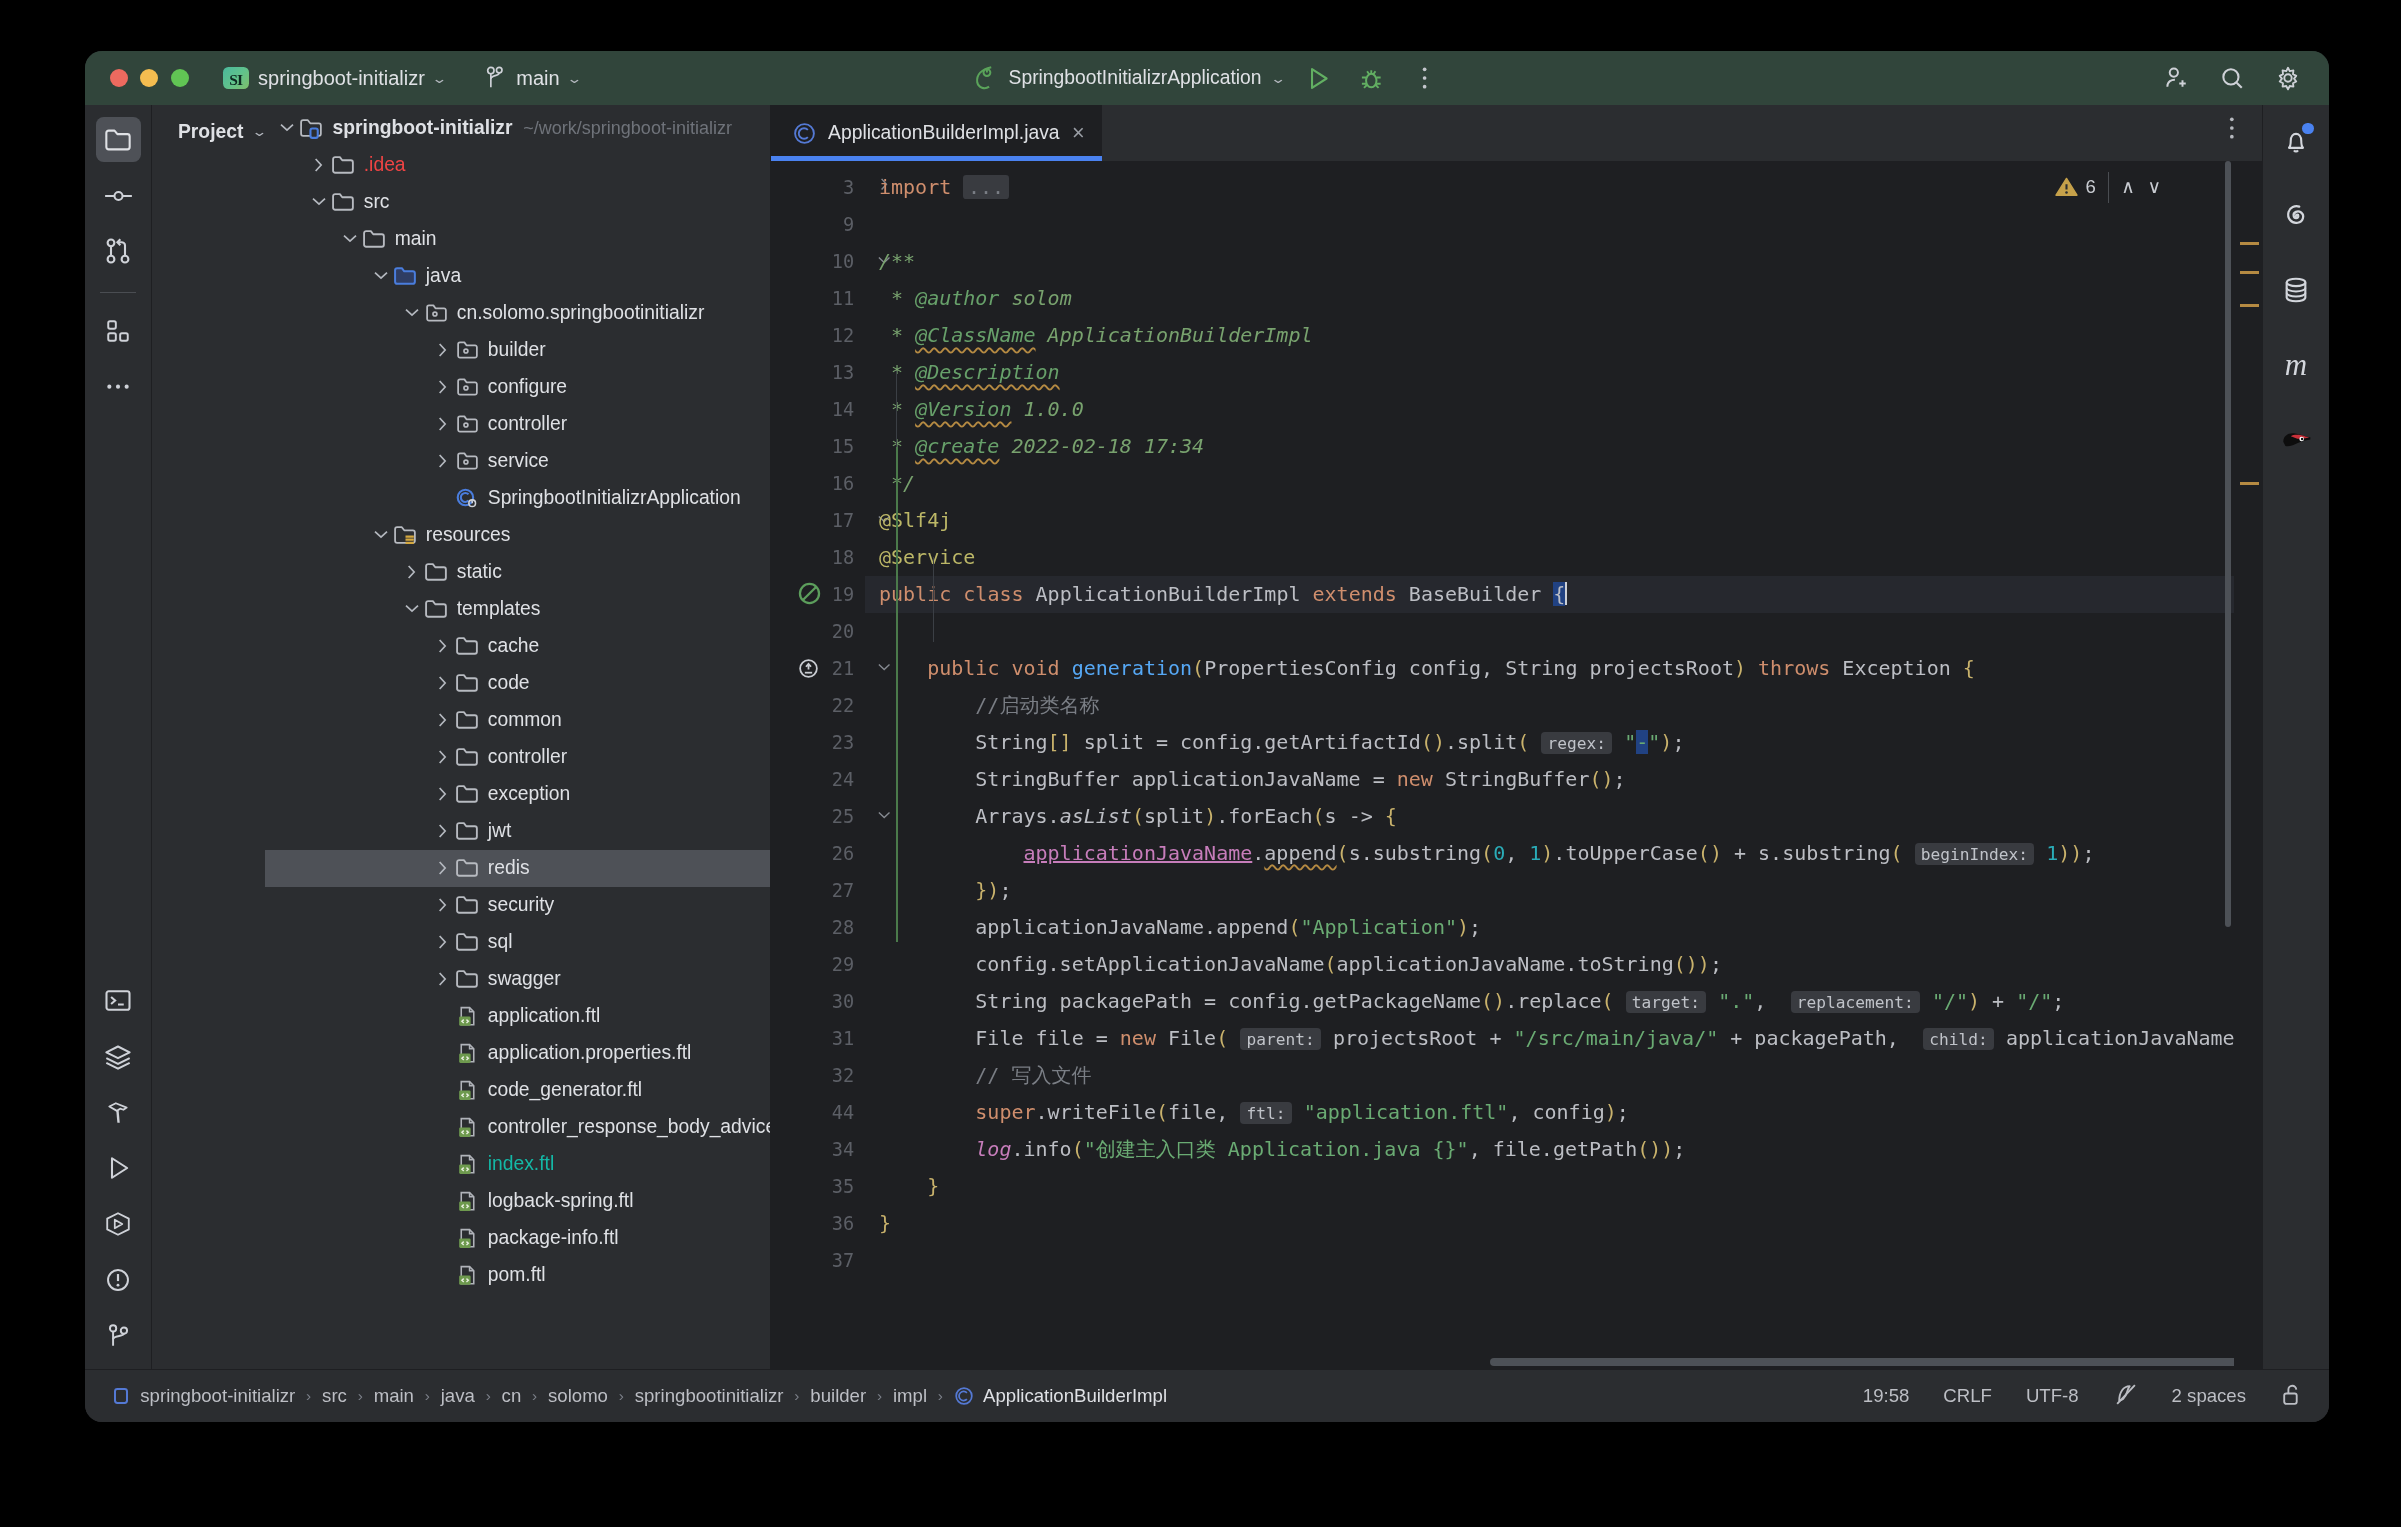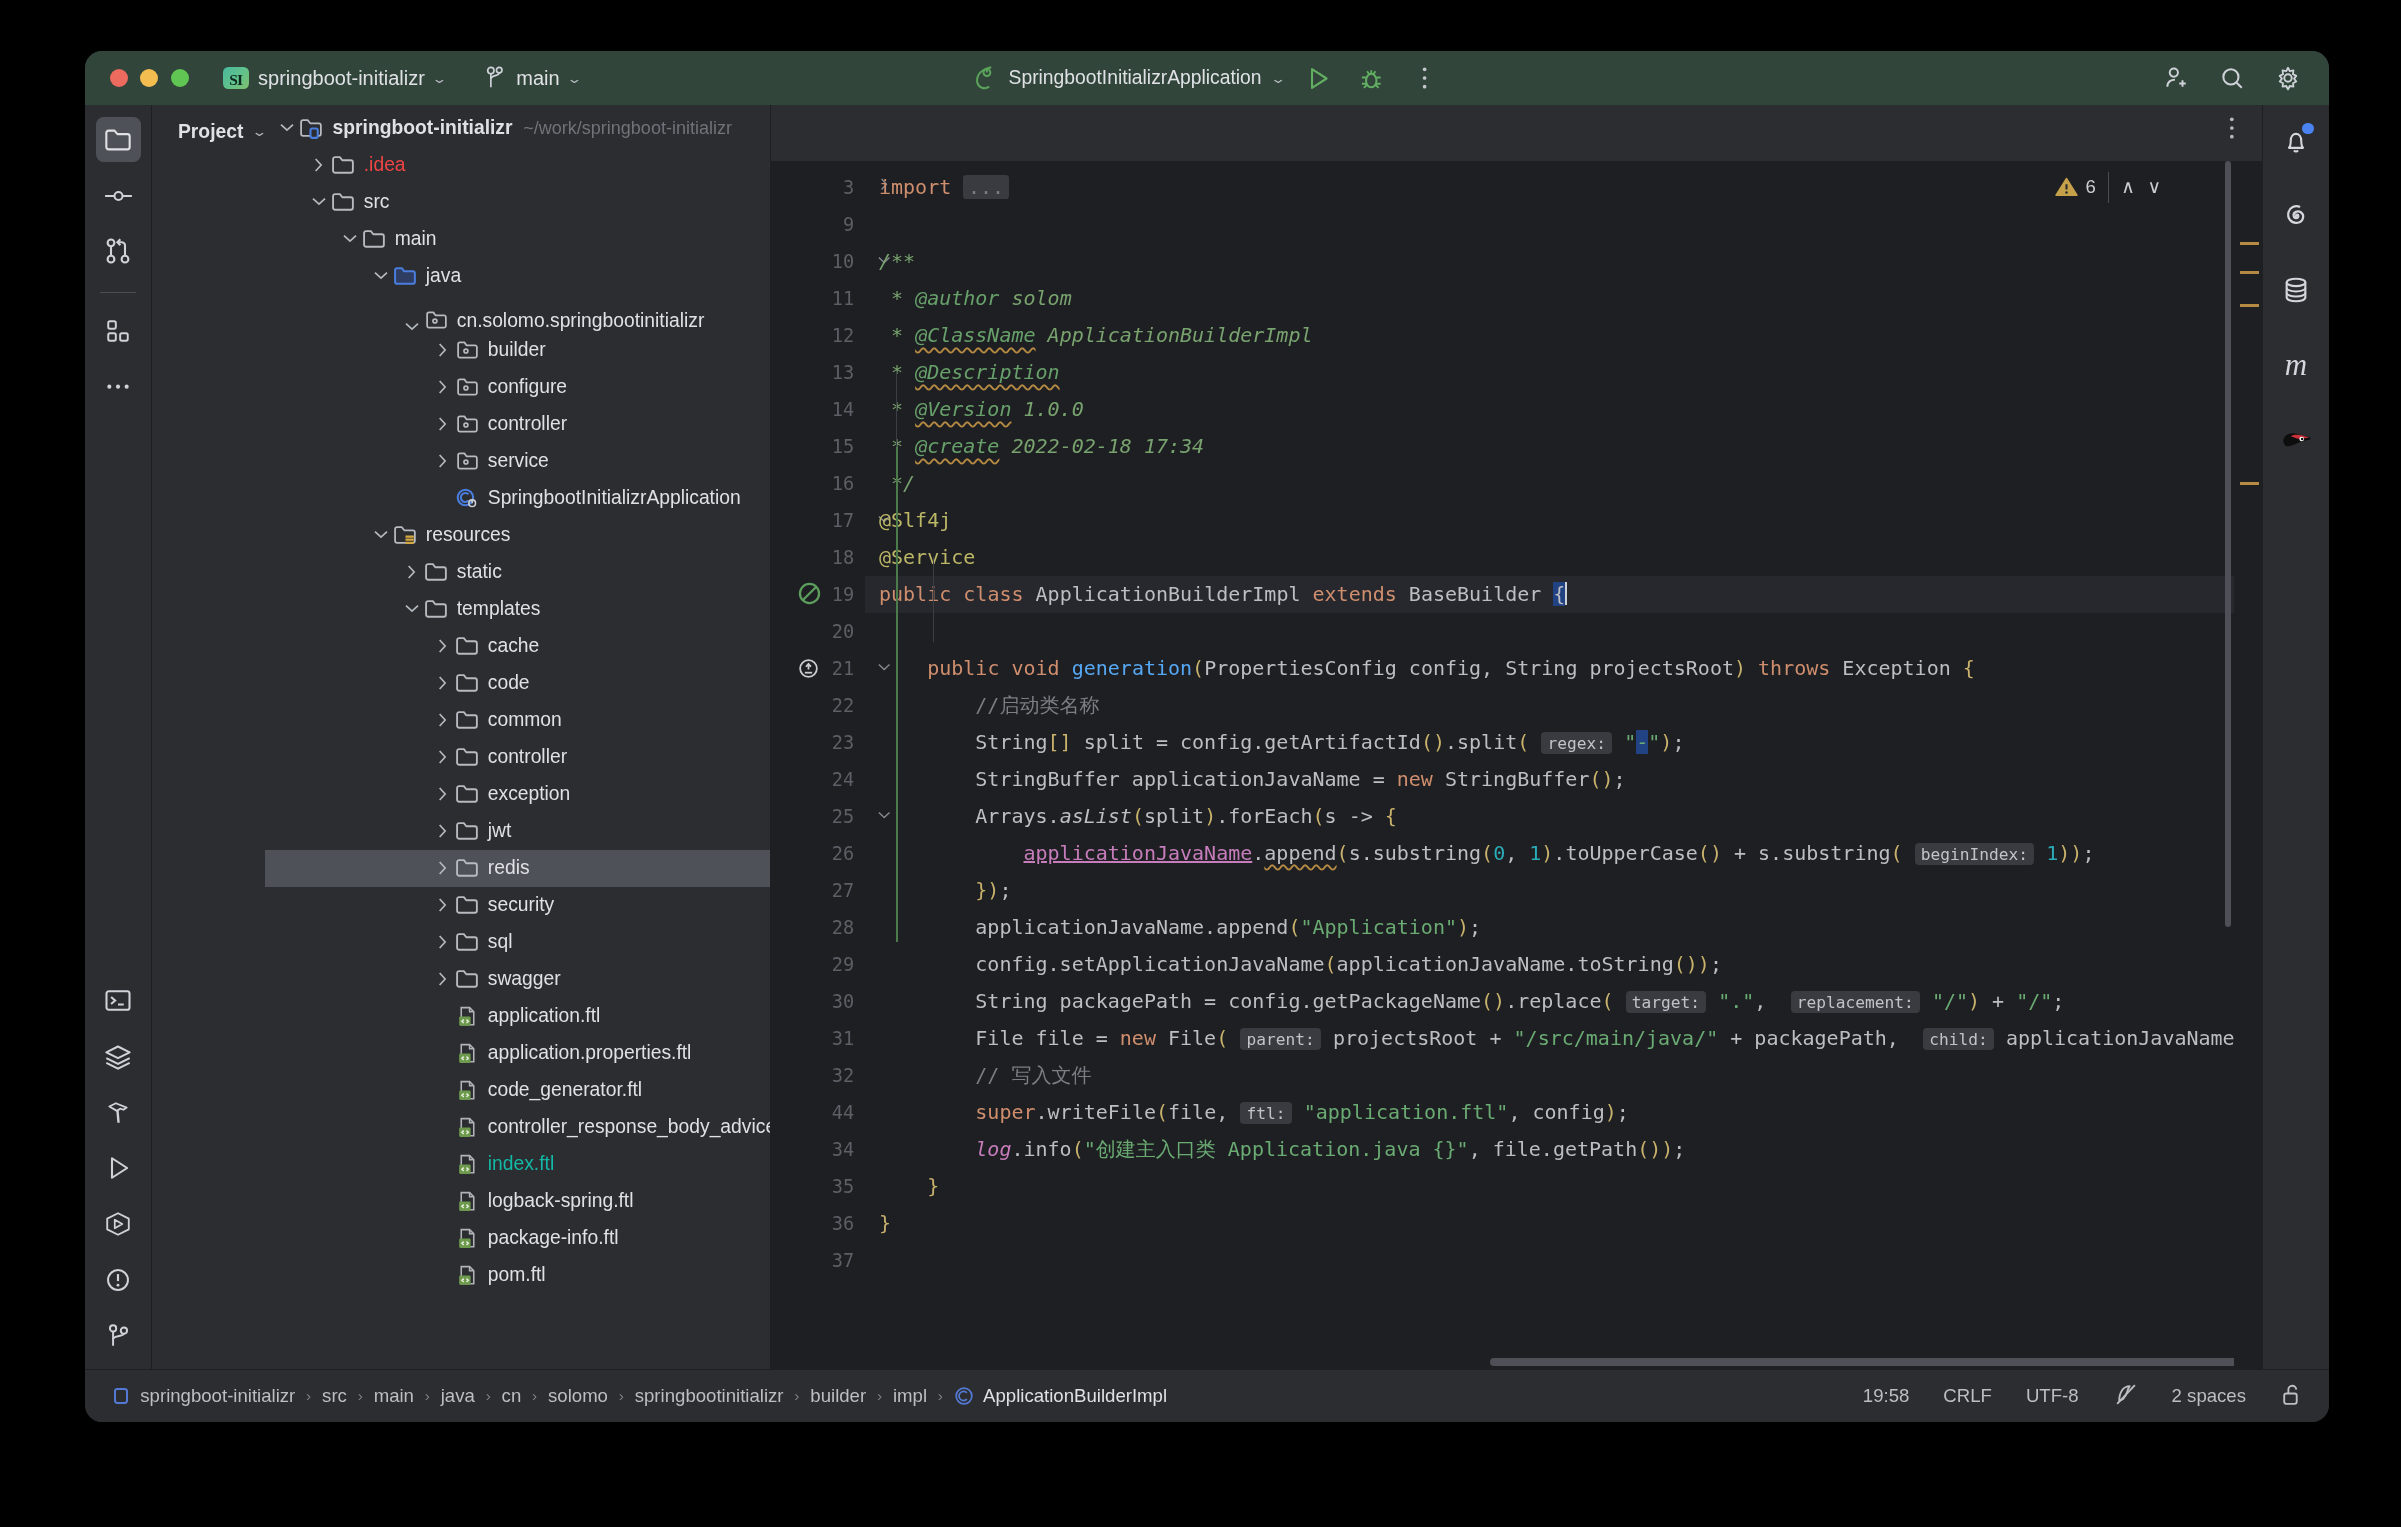"ApplicationBuilderImpl.java" div.tab { html: none -> <div> <svg> <circle></circle> <path></path> </svg> <span>ApplicationBuilderImpl.java</span> <span>×</span> </div> }
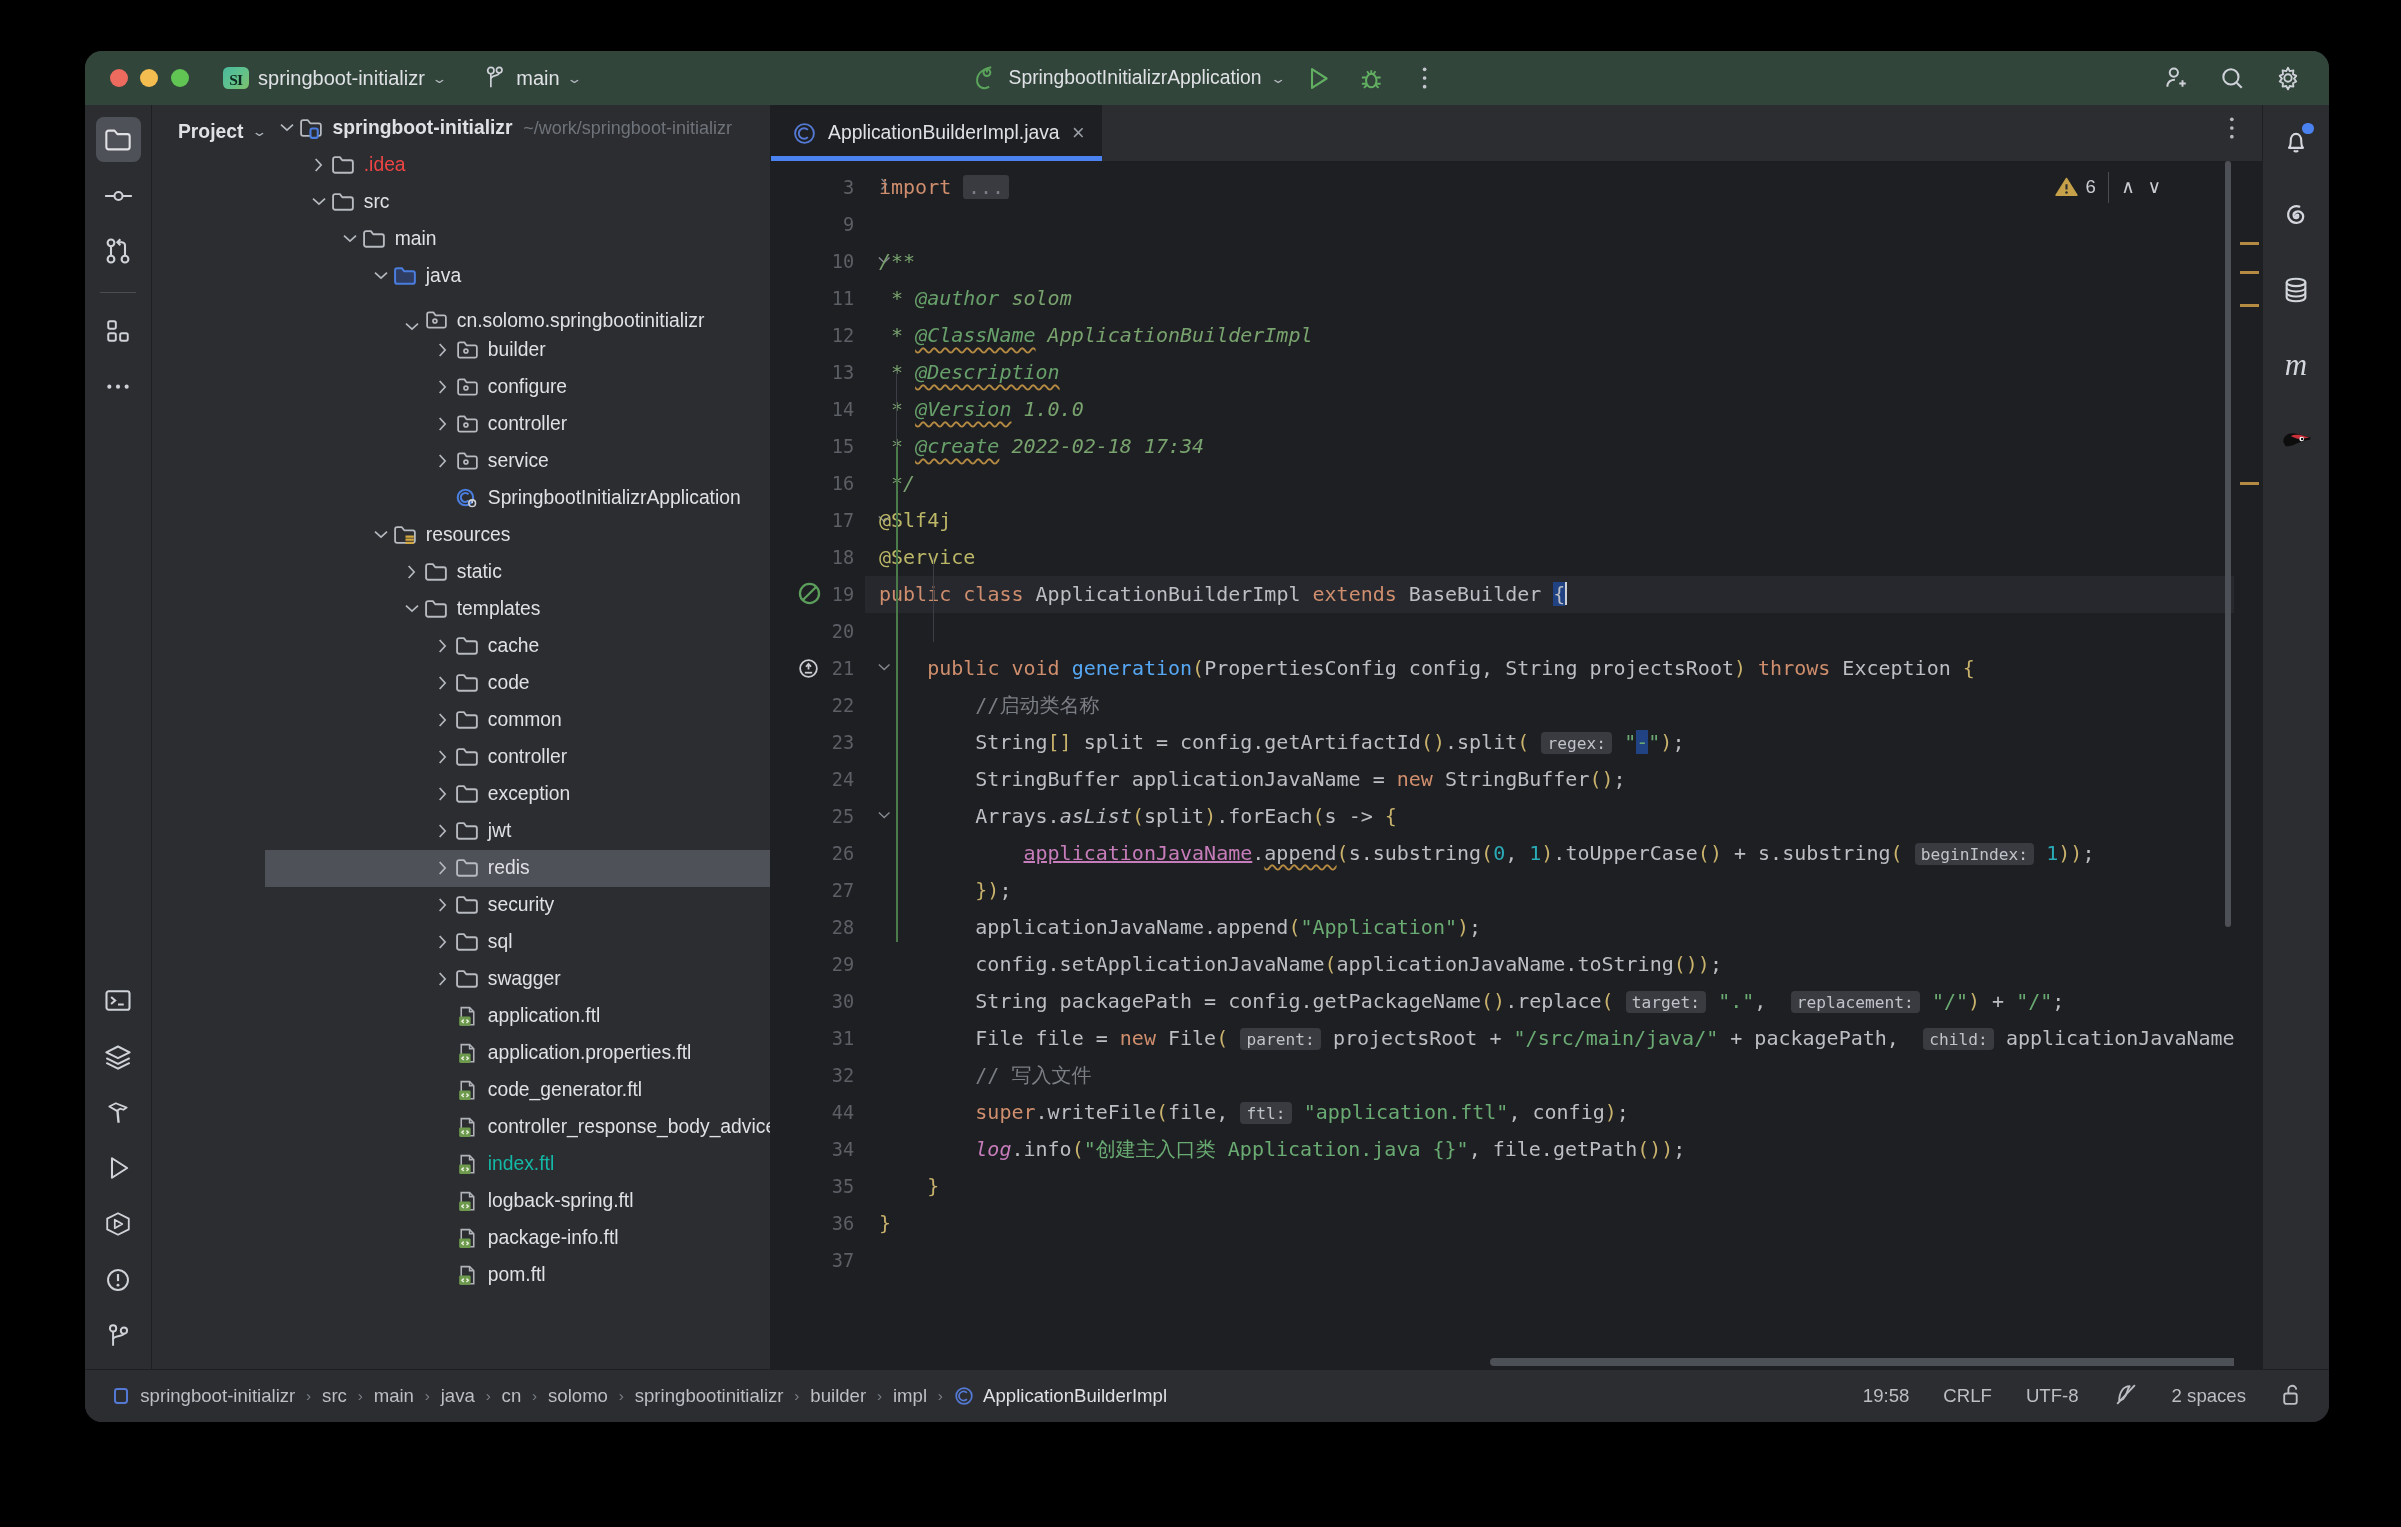"cn.solomo.springbootinitializr" div.row { align-items: flex-end -> none }
